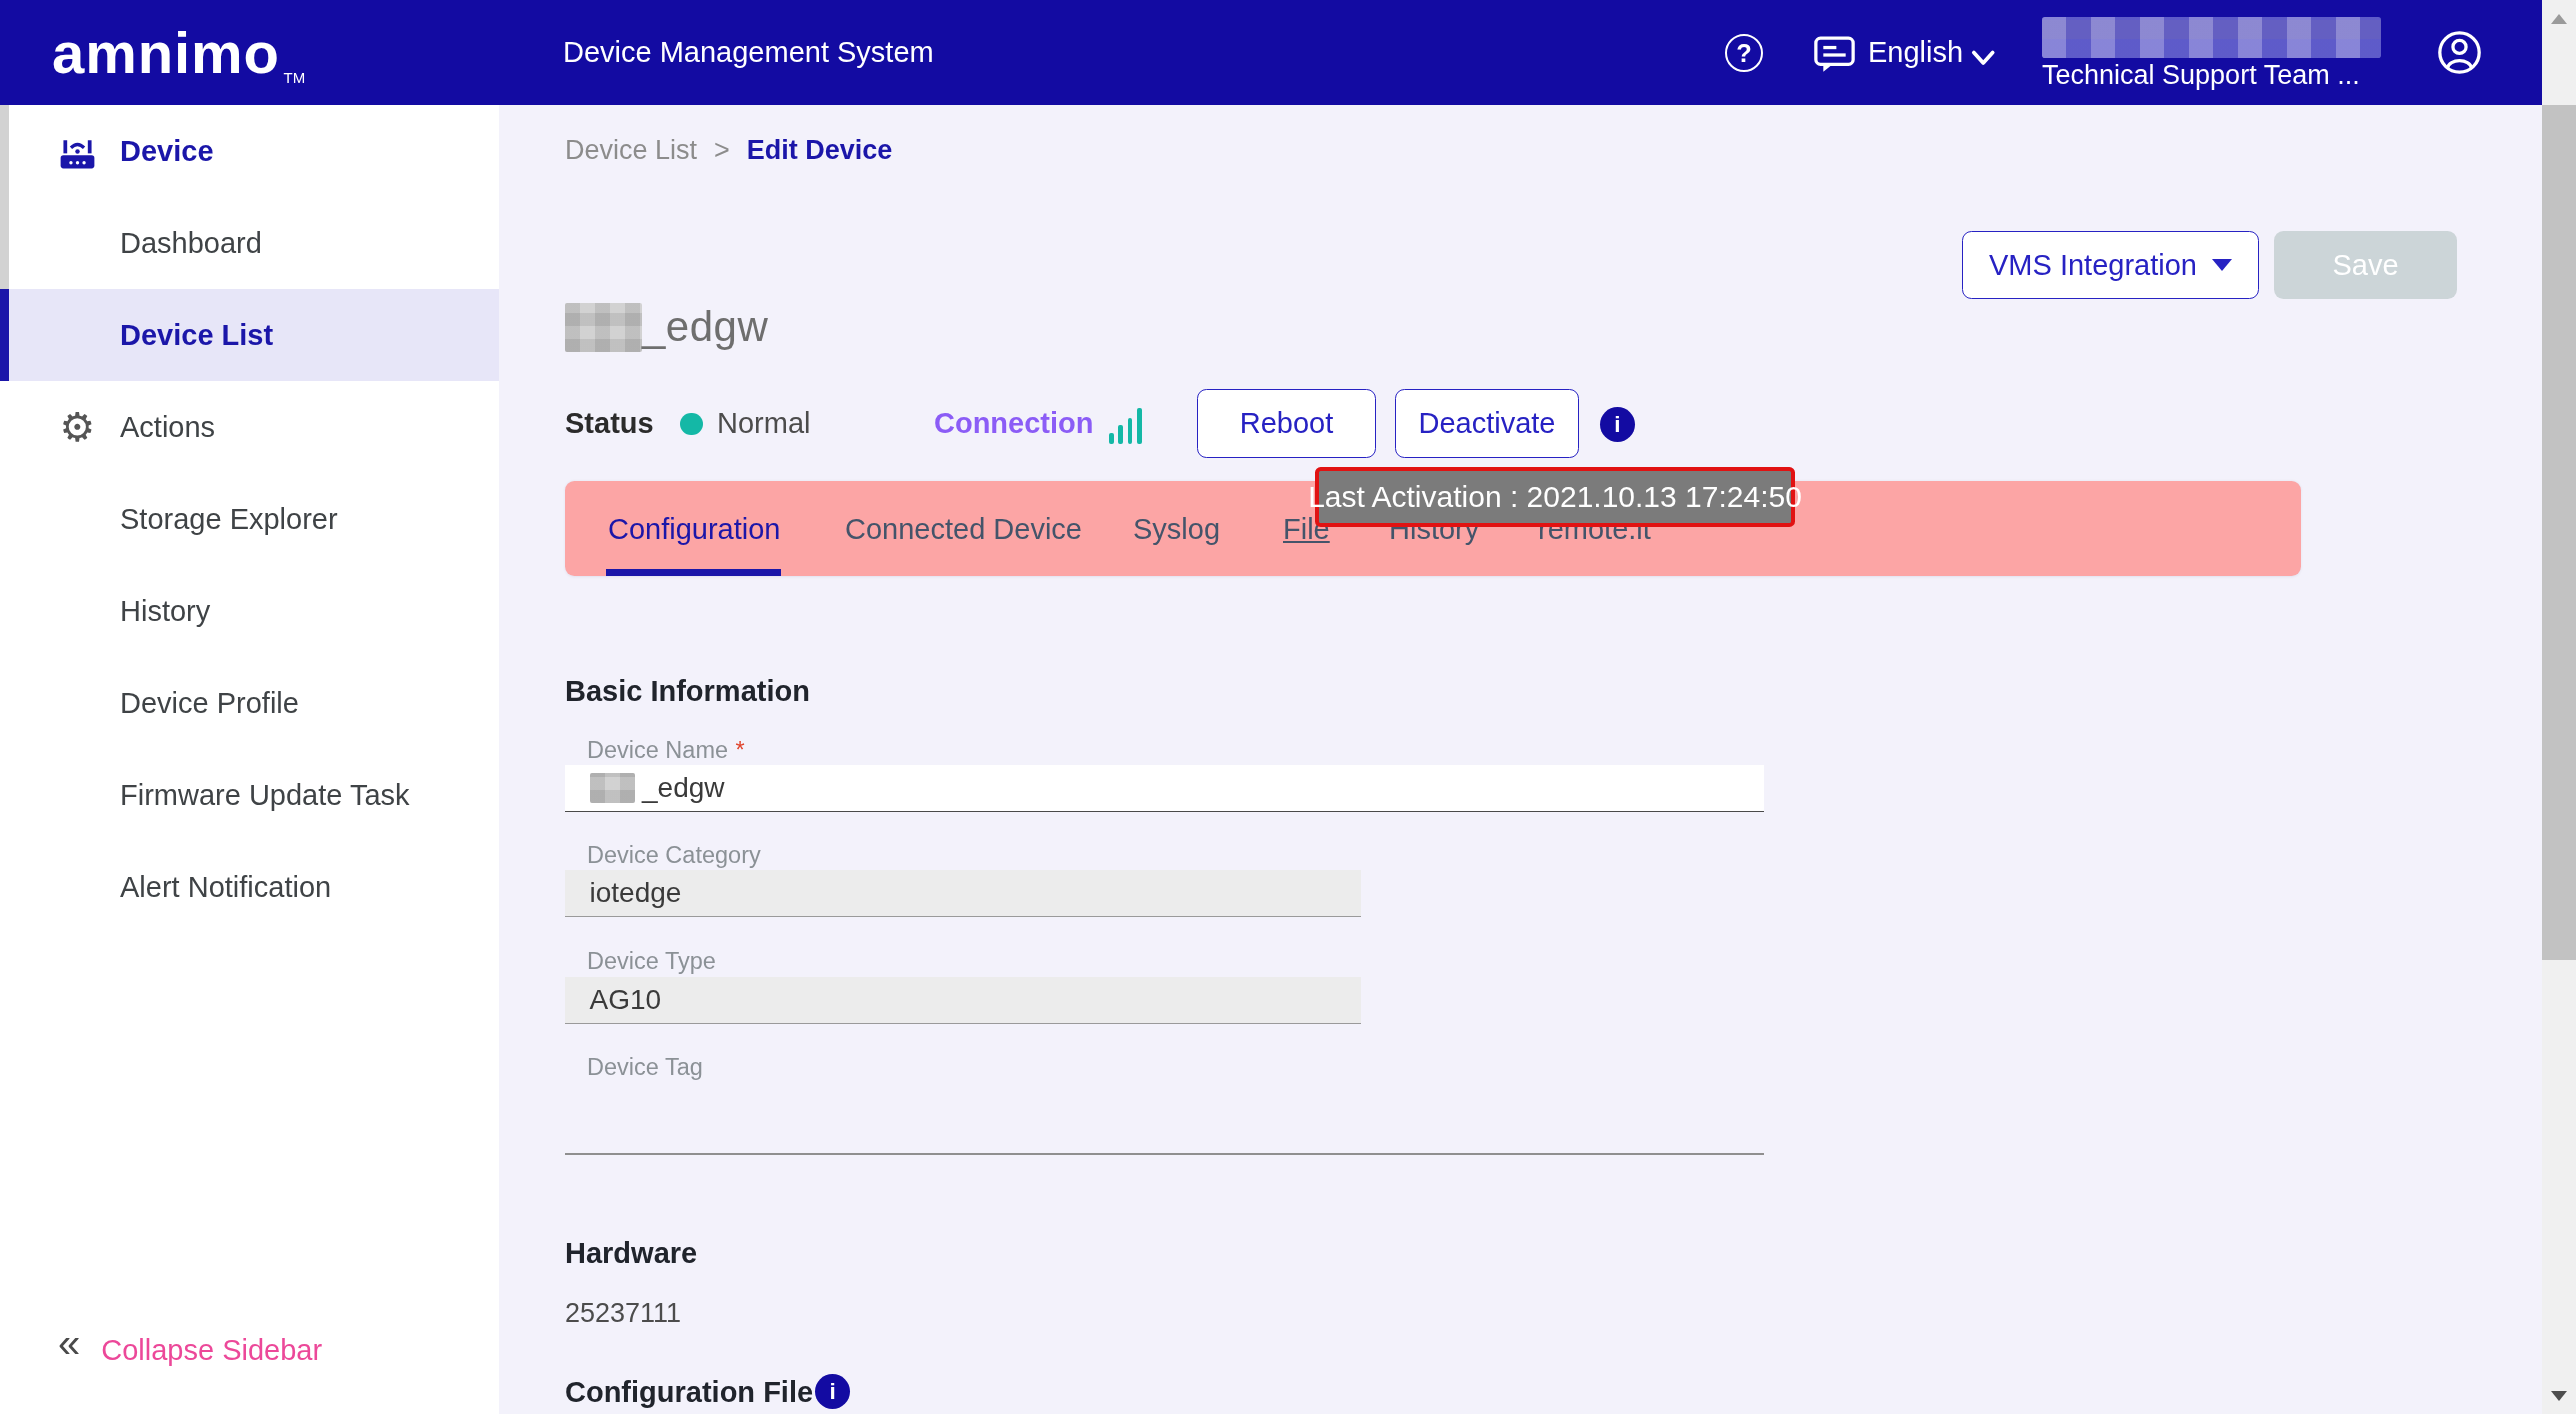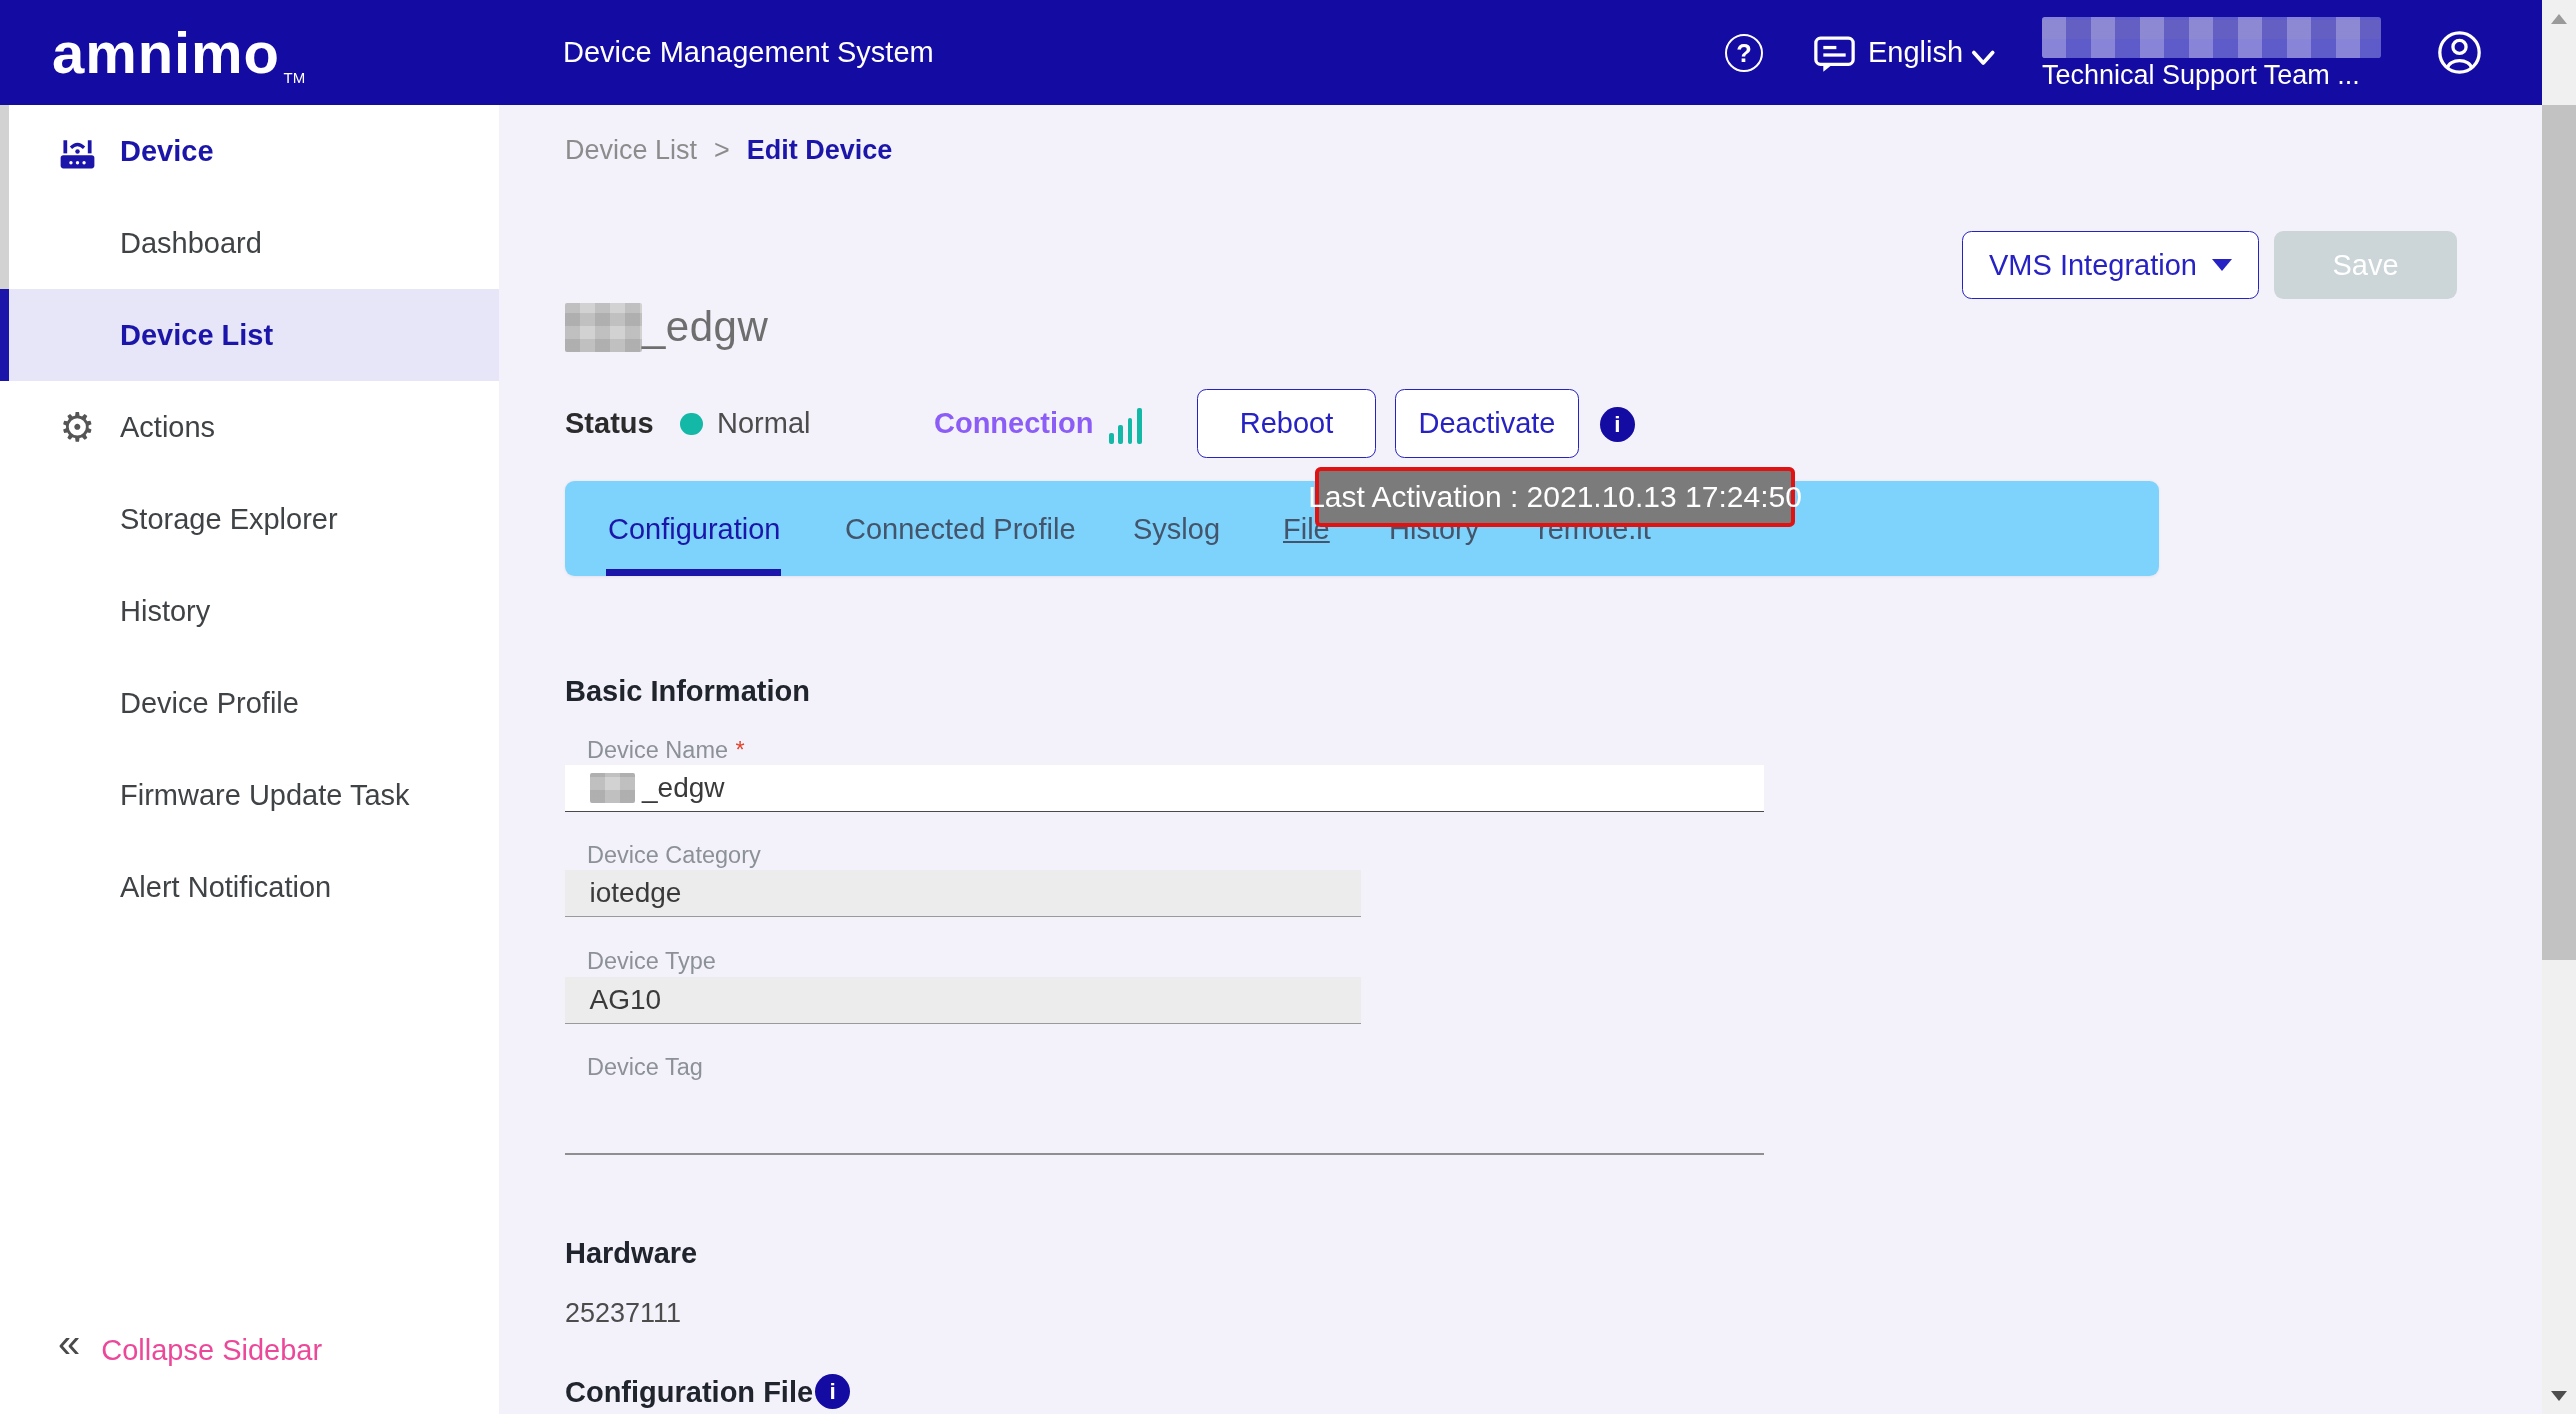"Configuration" .tab-card { background: #7dd3fc -> #fca5a5; width: 1594px -> 1736px }
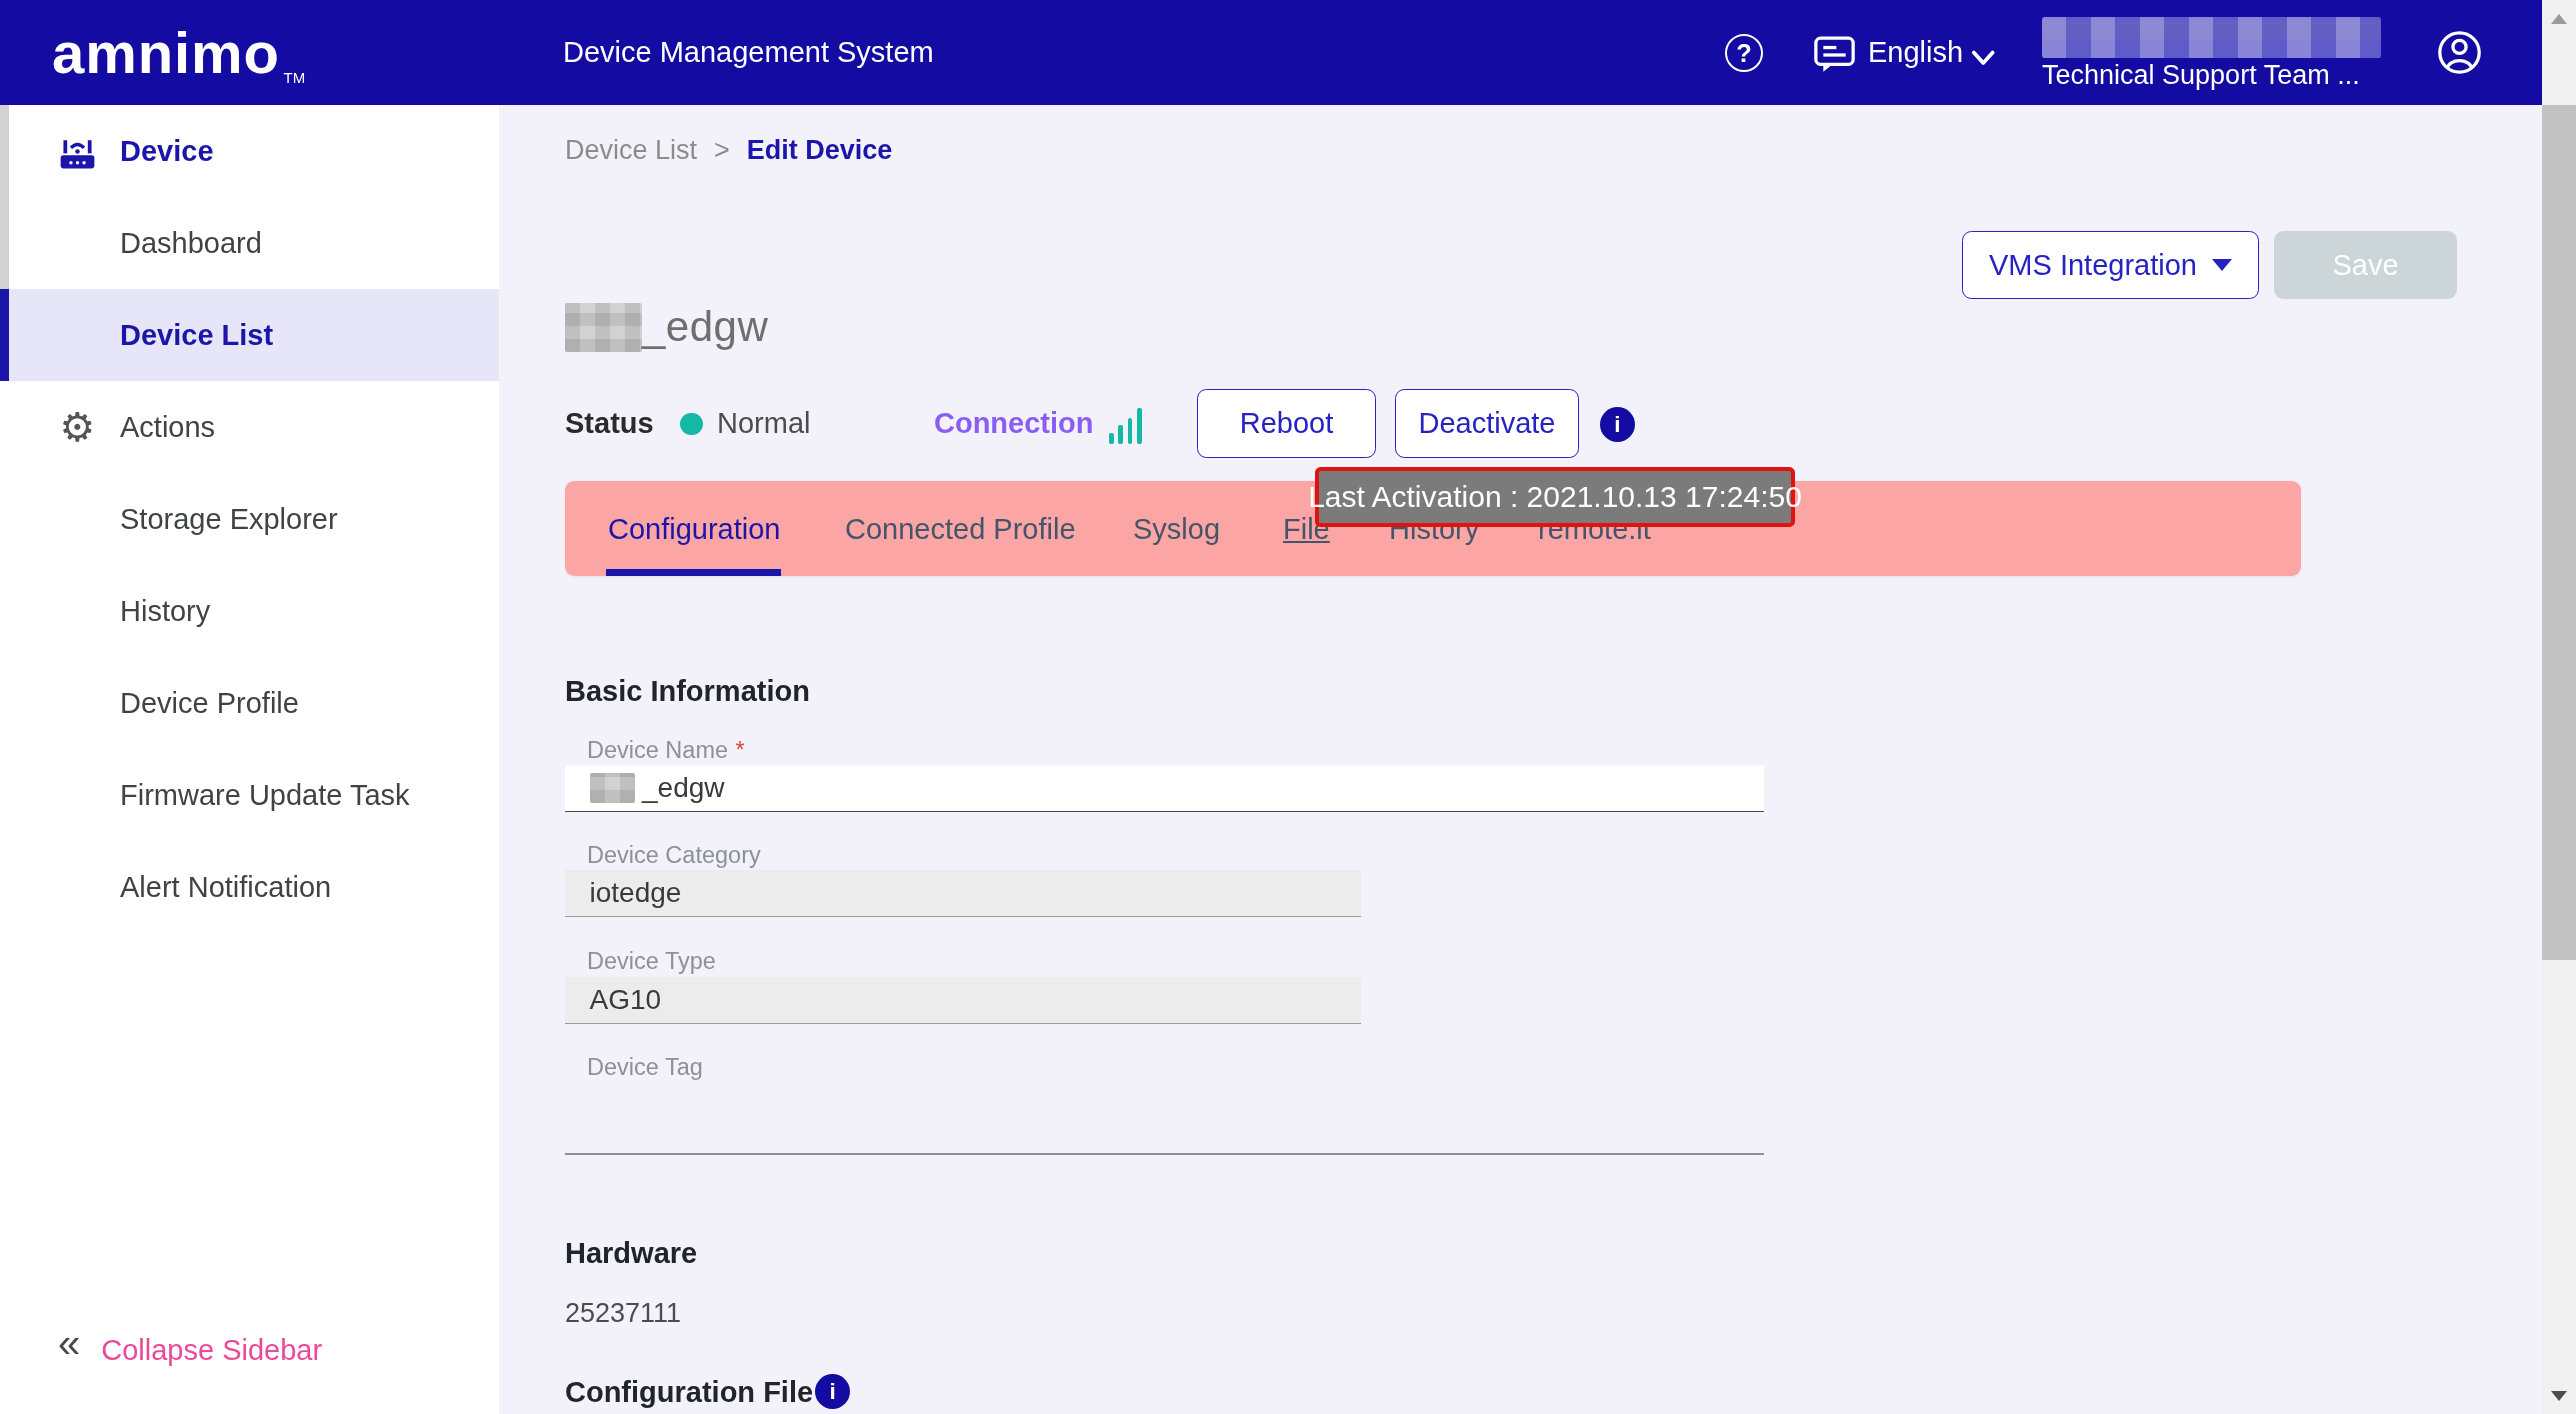"Connected Profile" span.tab { text: Profile -> Device }
